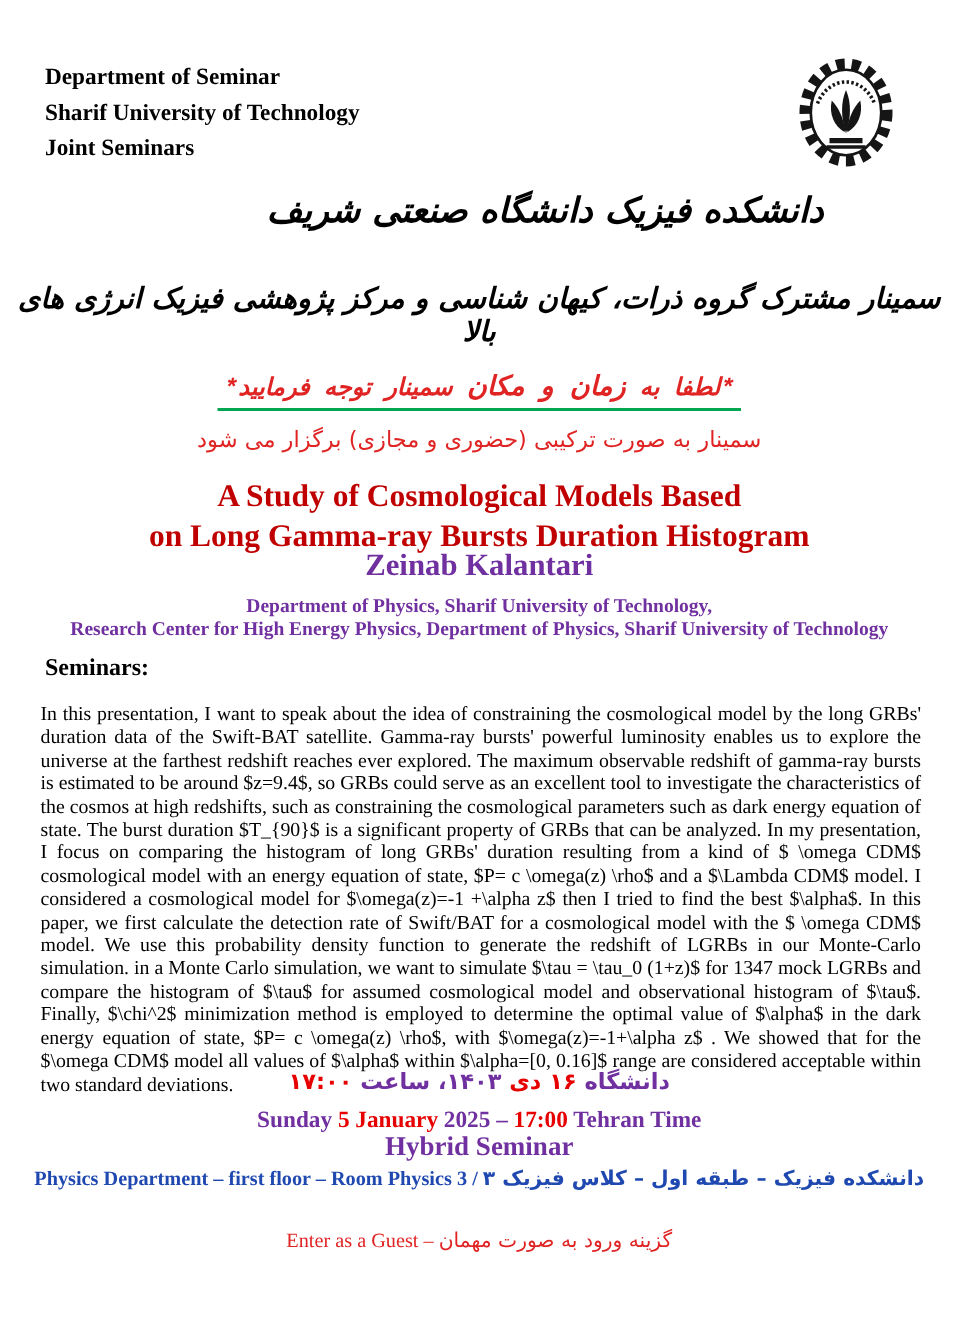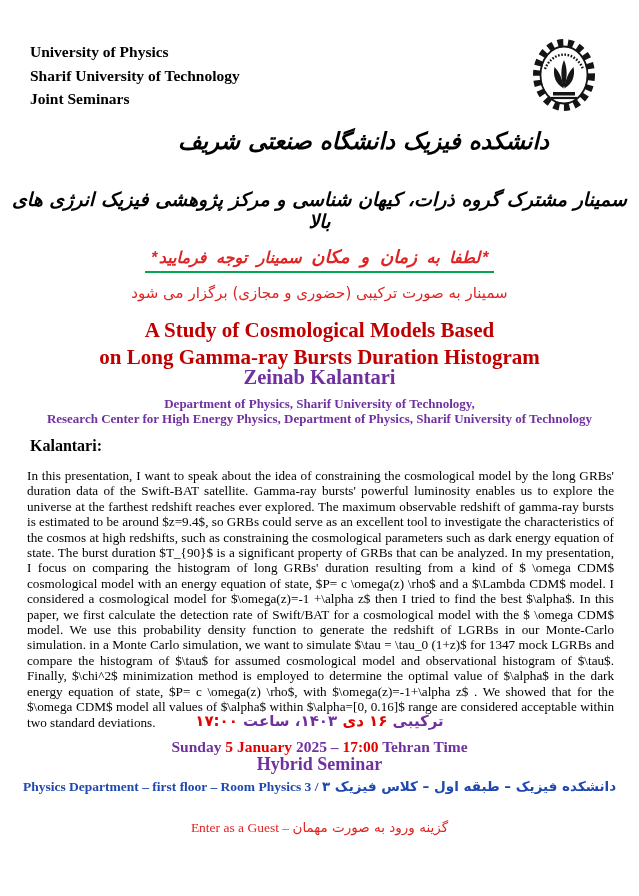"University of Physics" div { text: University of Physics -> Department of Seminar }
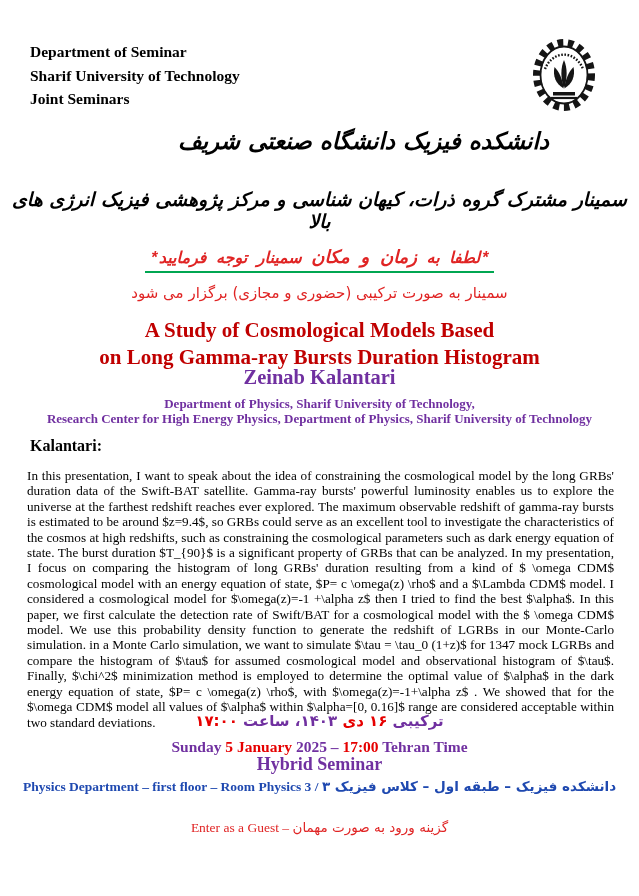"Kalantari:" div.abs { text: Kalantari -> Seminars }
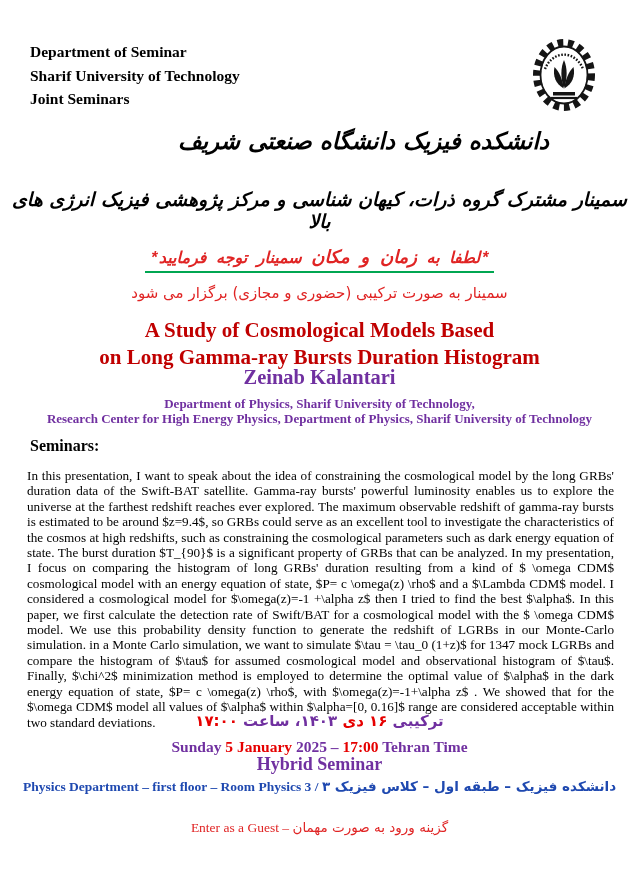"ترکیبی" span { text: ترکیبی -> دانشگاه }
